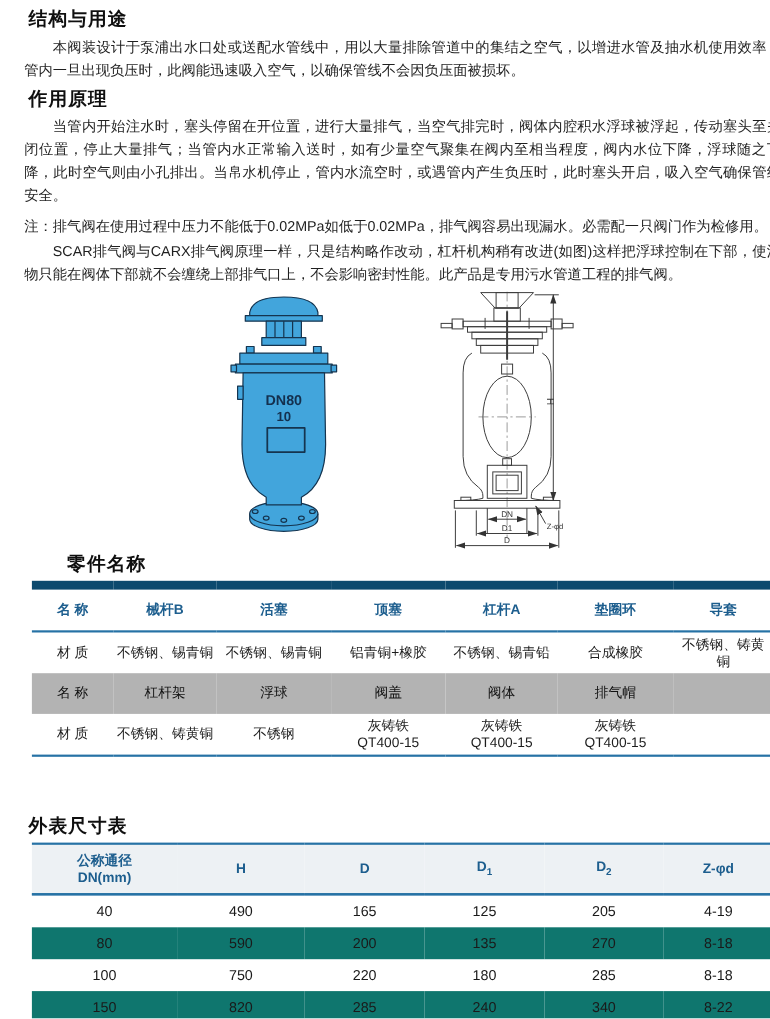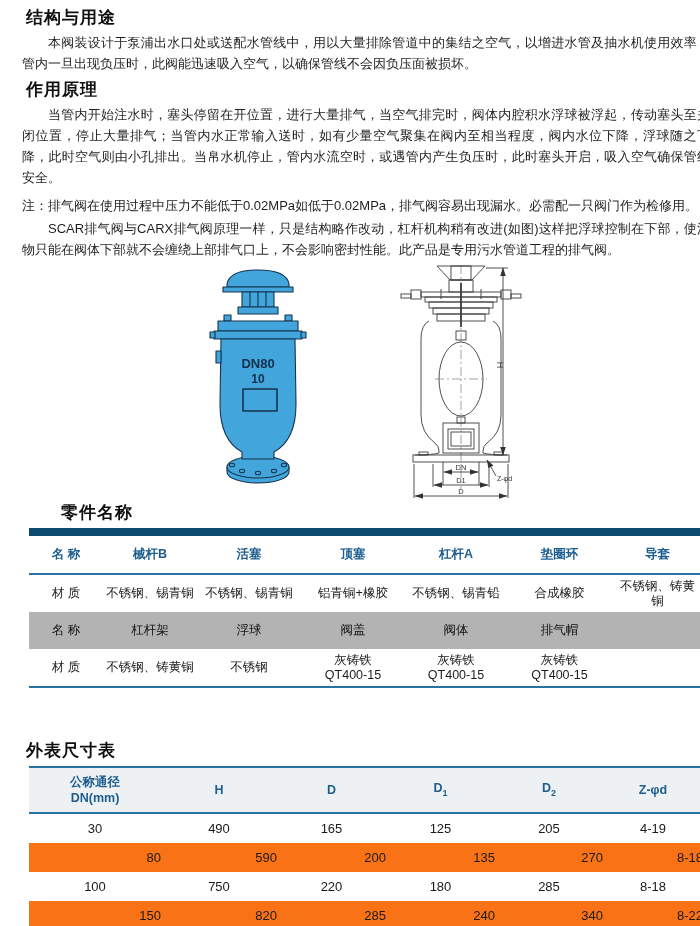"30" td { text: 30 -> 40 }
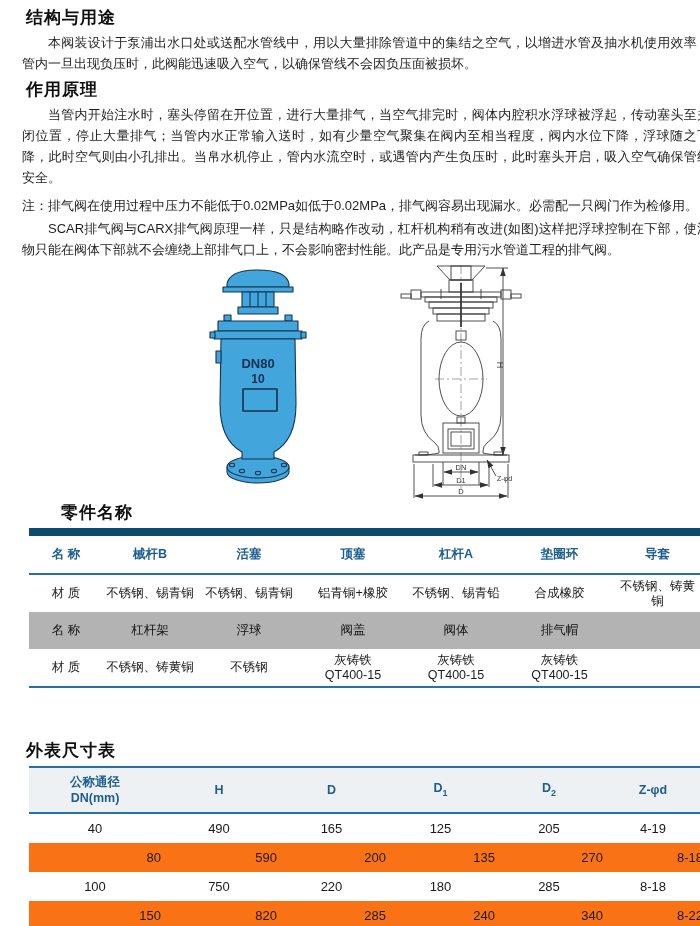"80" .dims tr.shade td { background: #f97316 -> #0f766e; text-align: right -> none }
